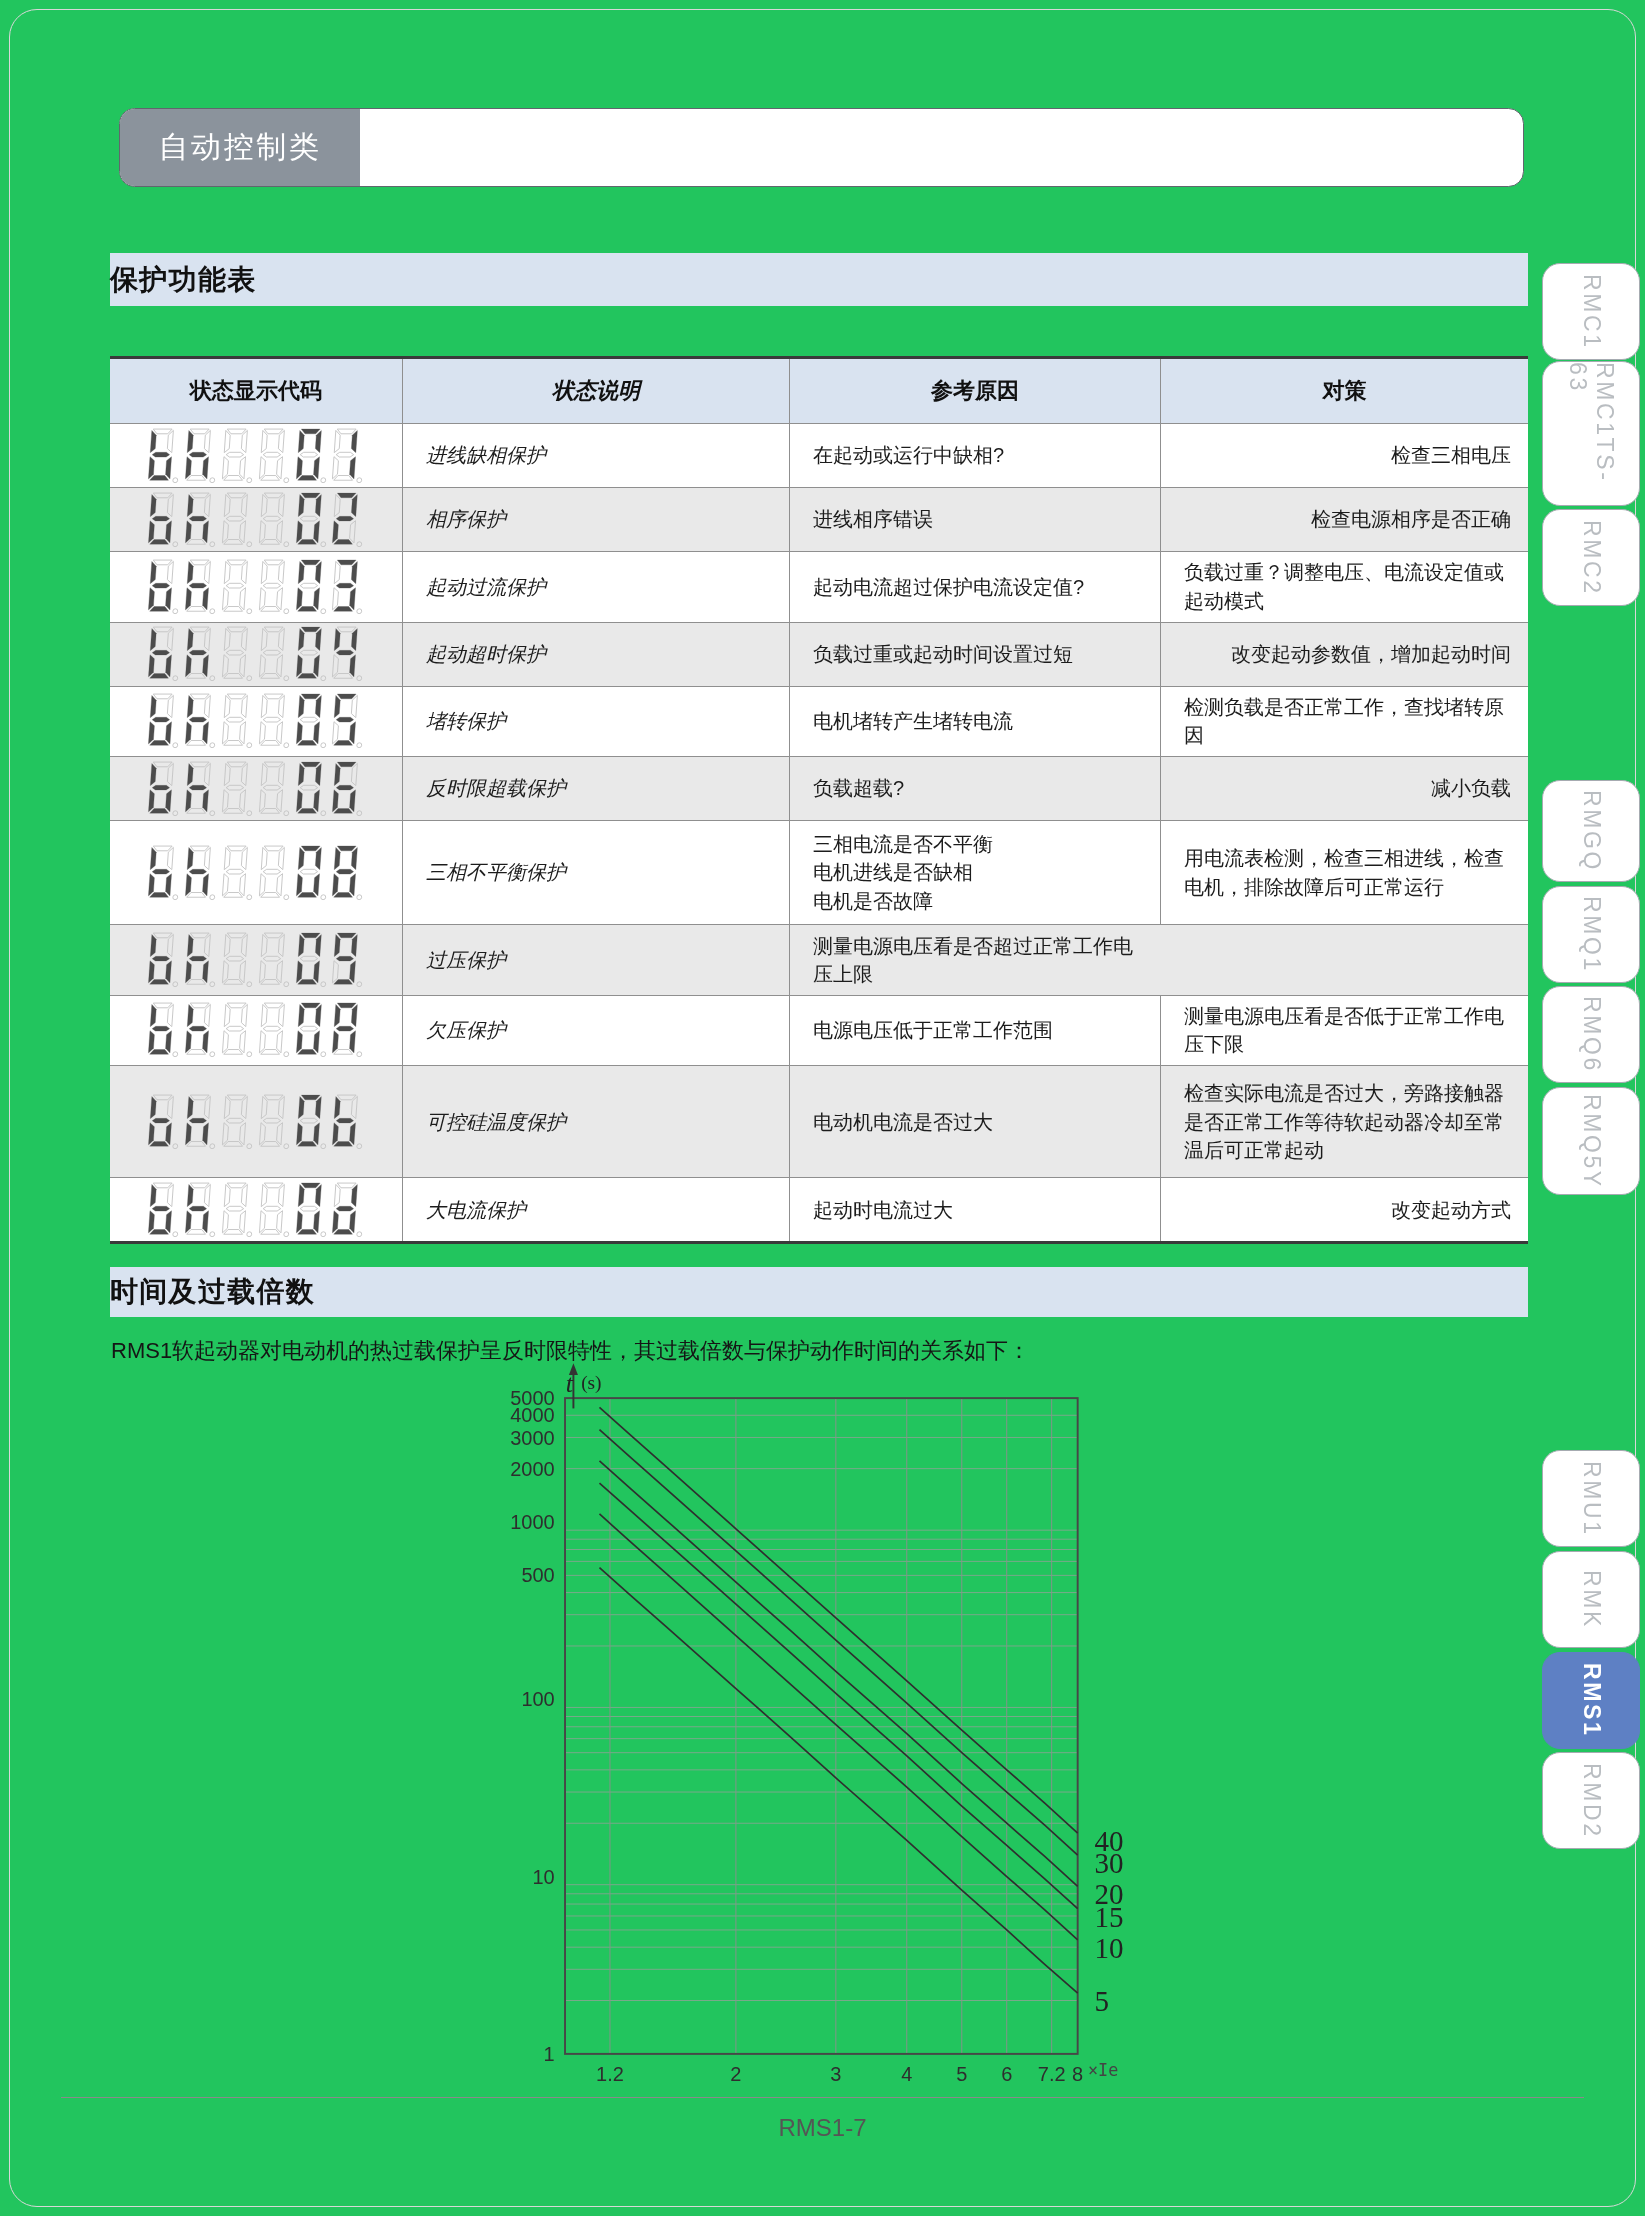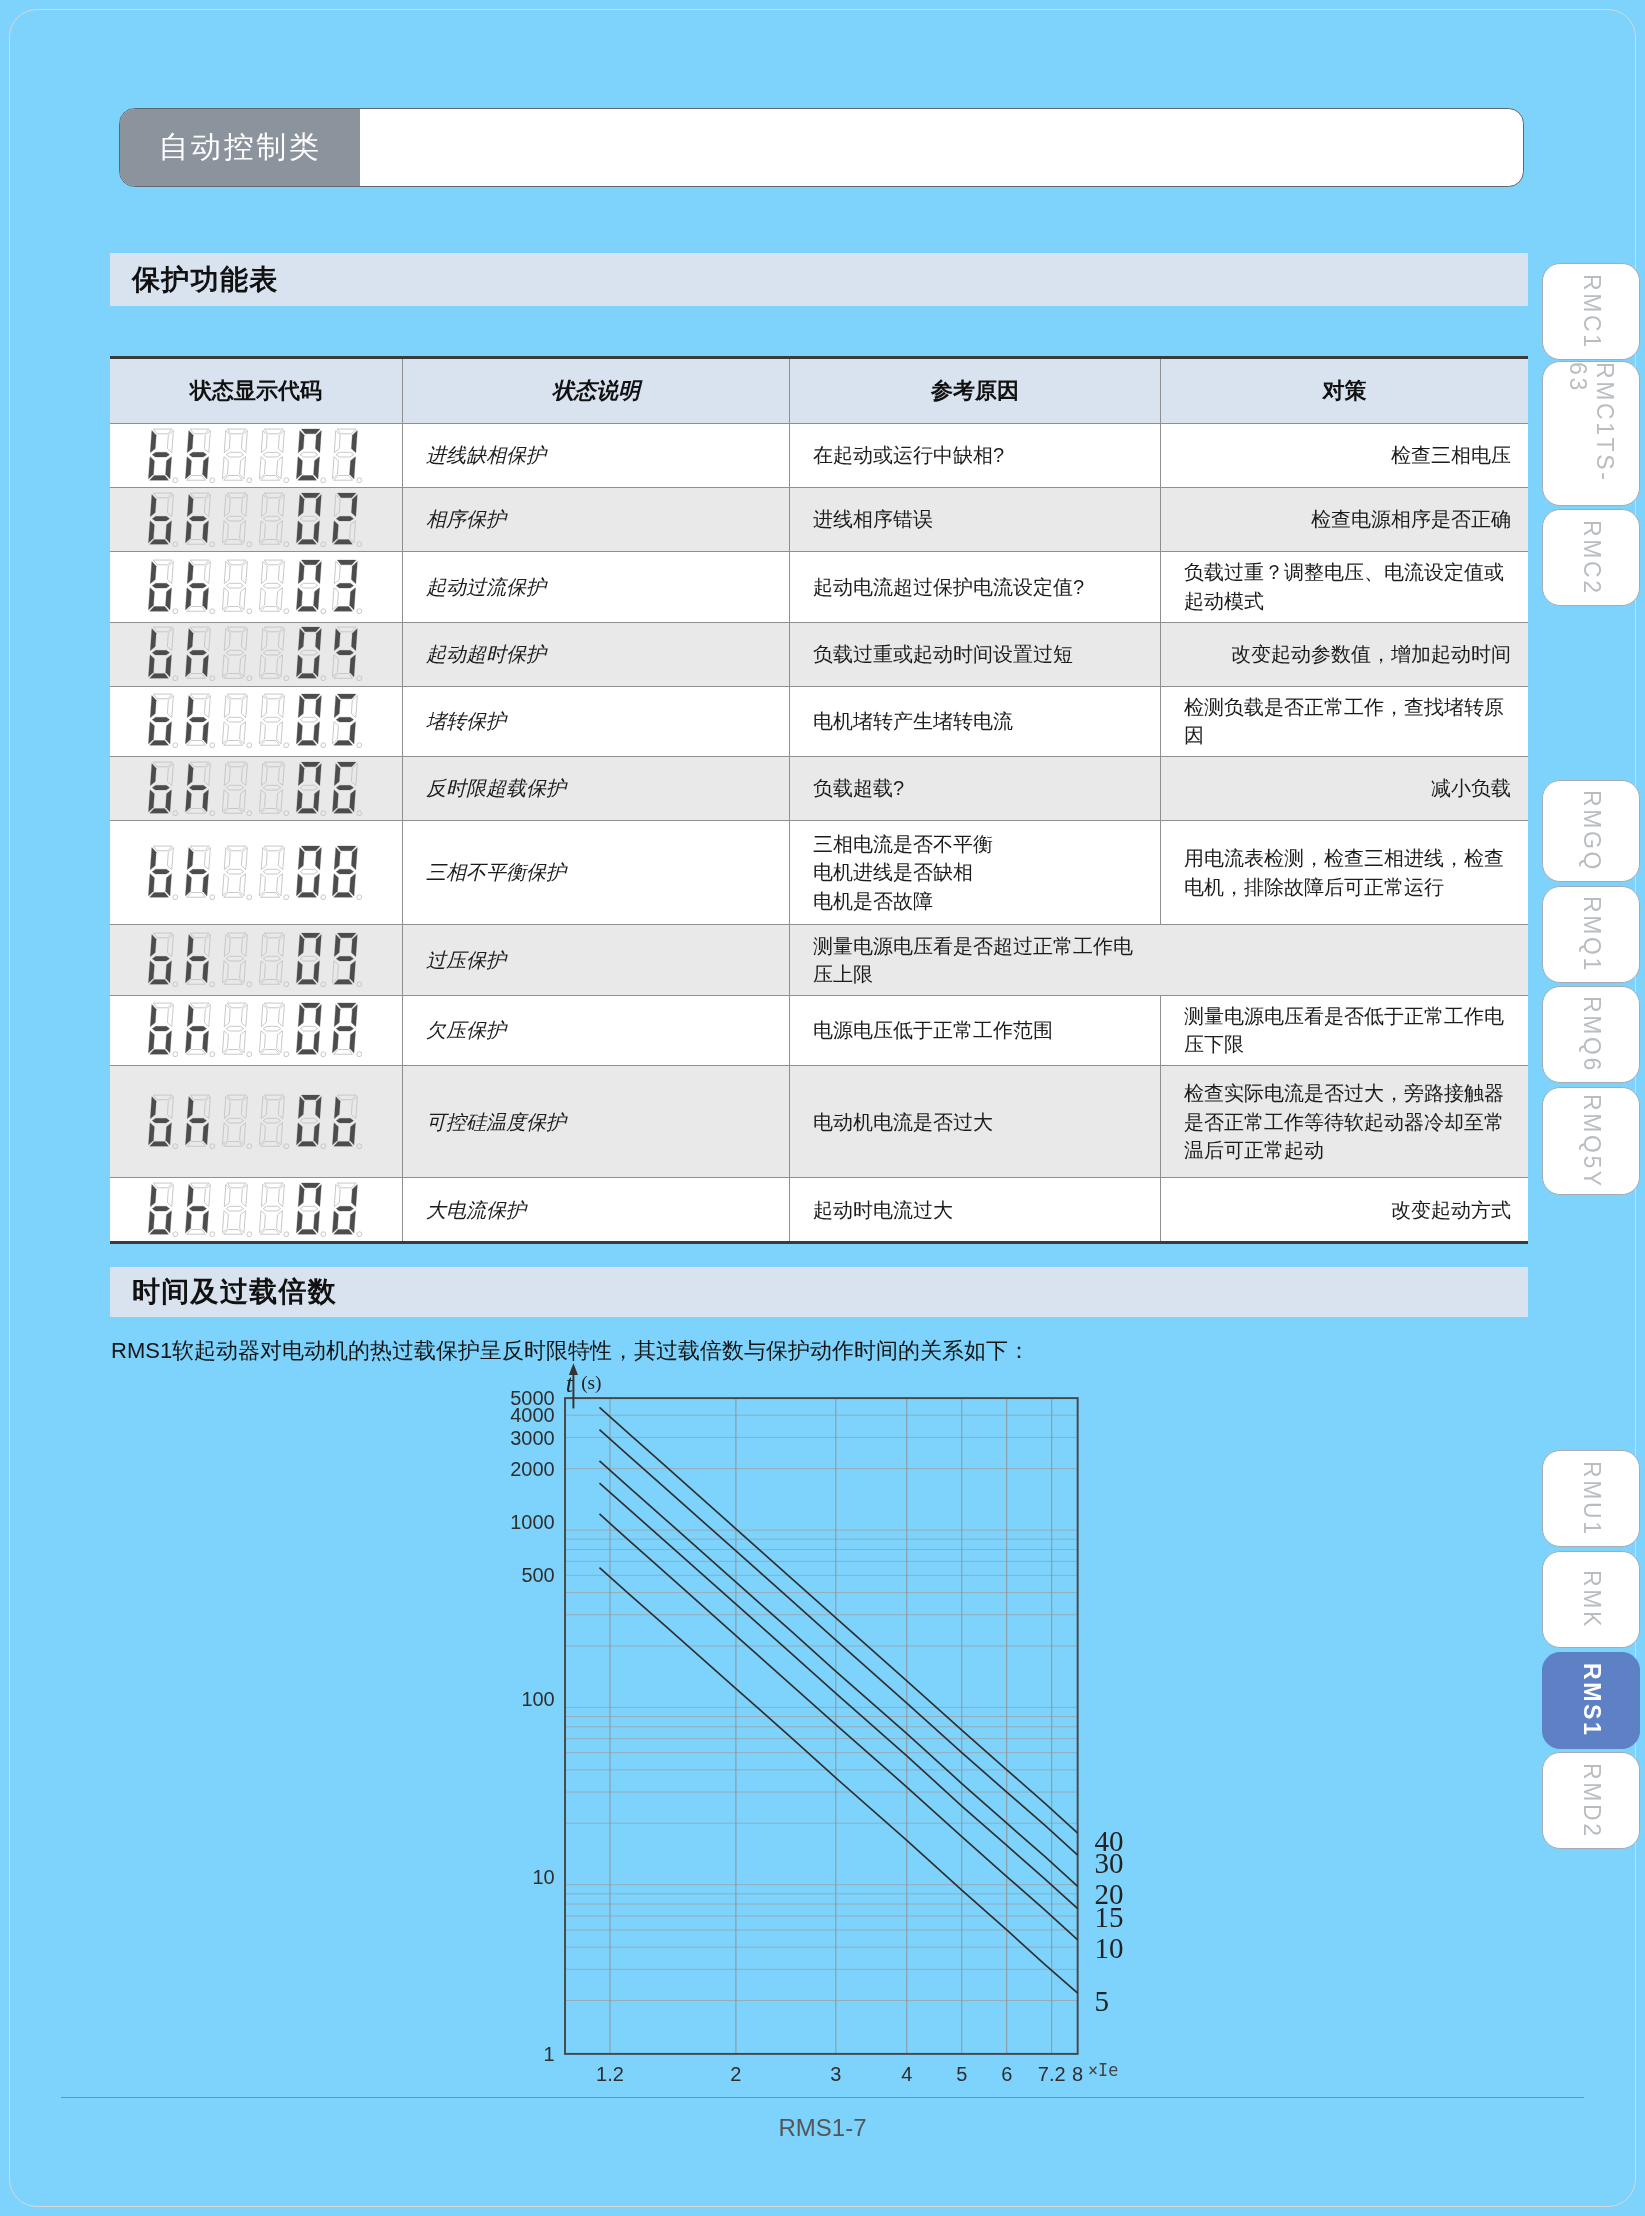"自动控制类" #page { background: #7dd3fc -> #22c55e }
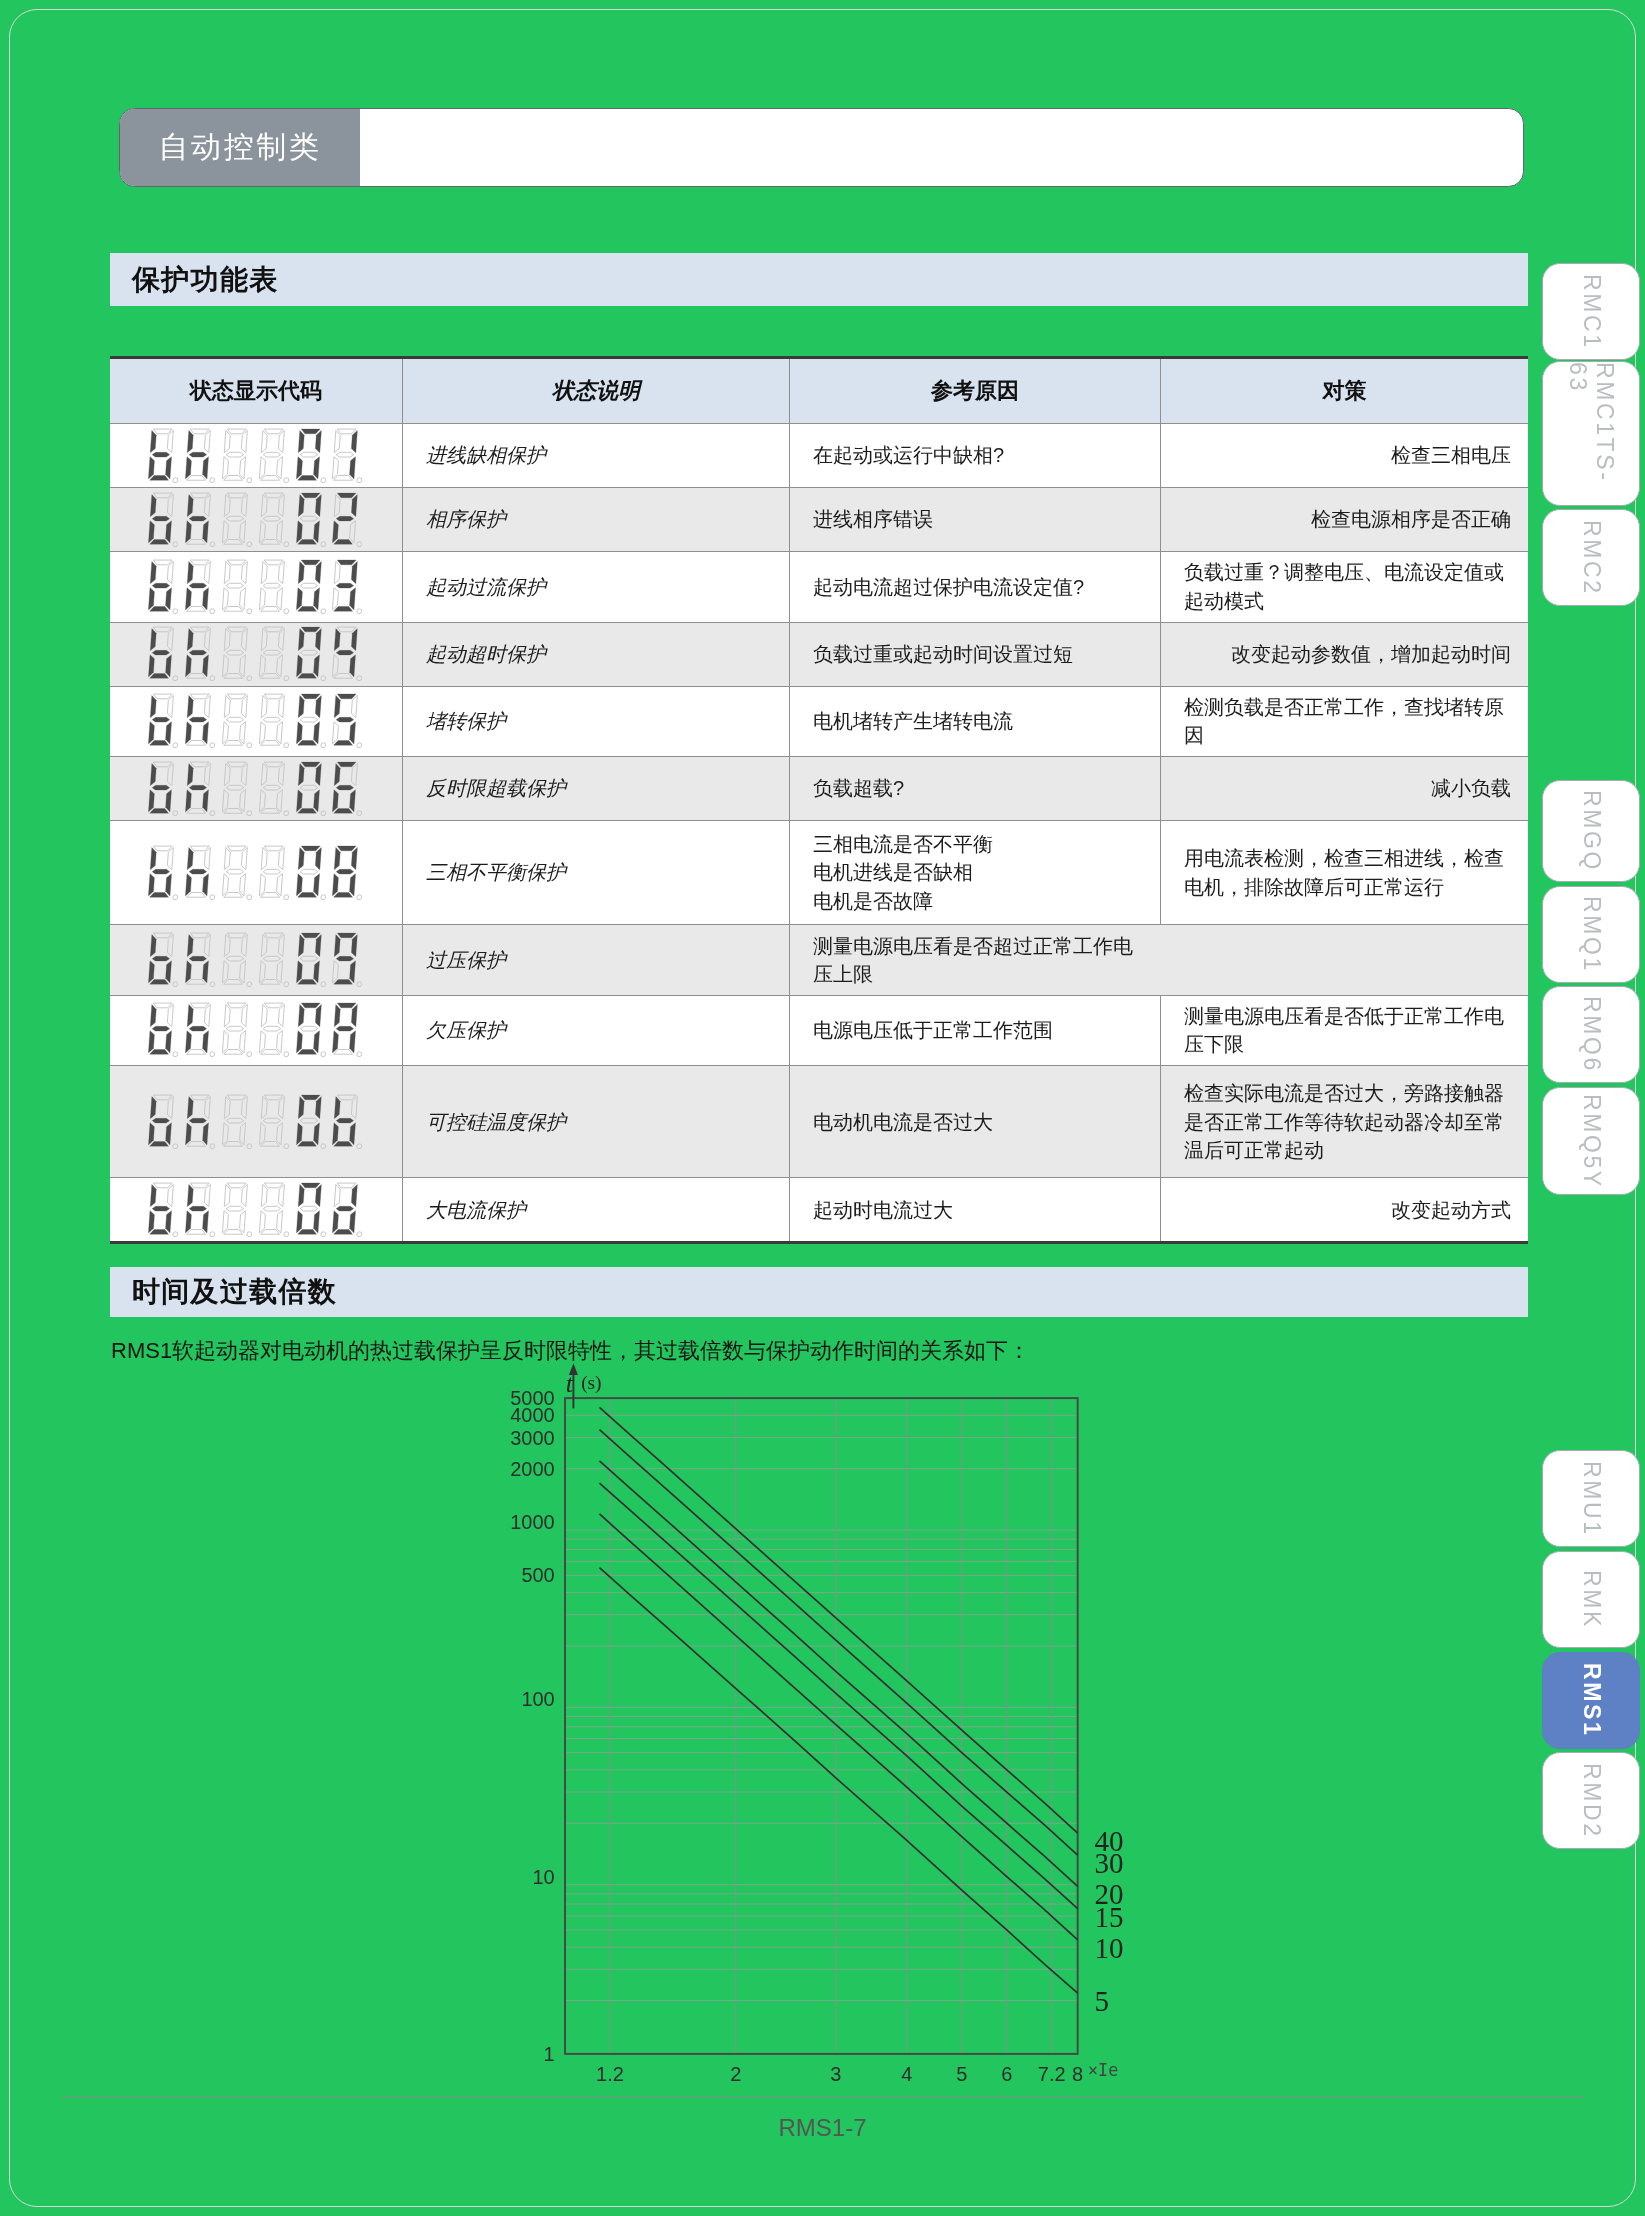"保护功能表" .band span { padding-left: 22px -> none }
